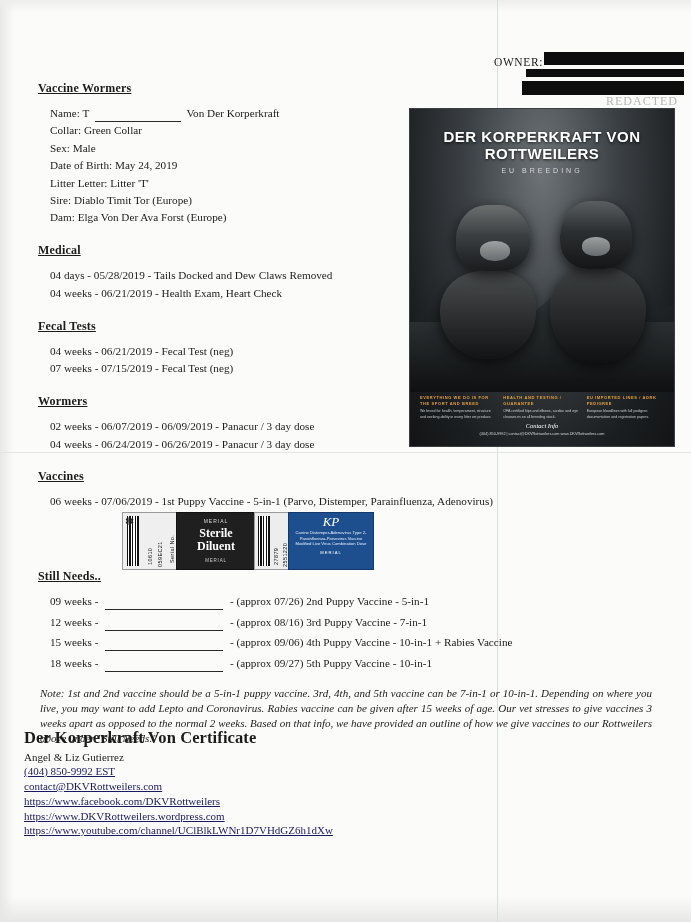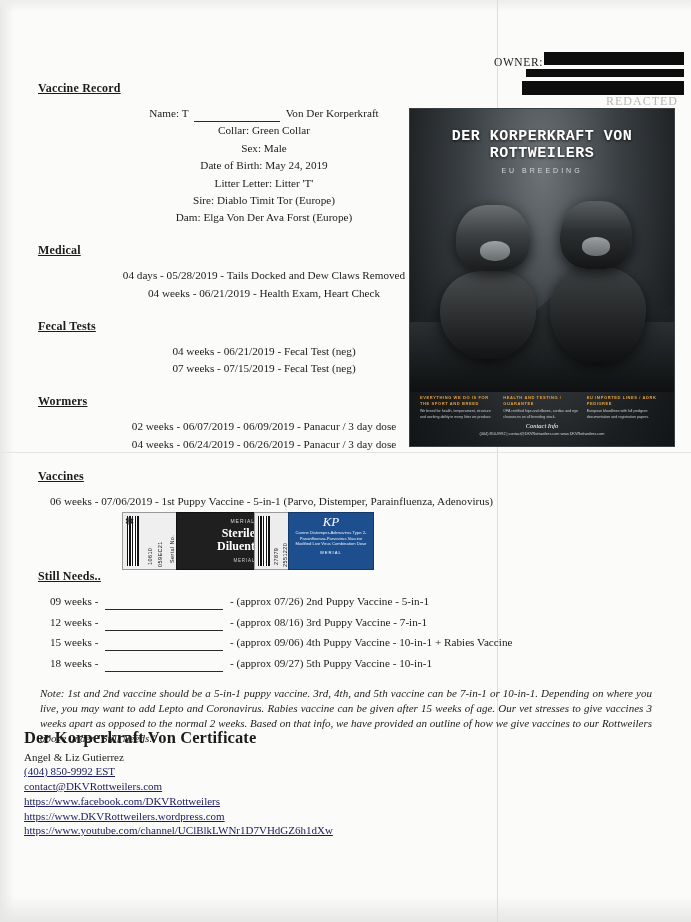"Vaccine Record" div.sec-head { text: Record -> Wormers }
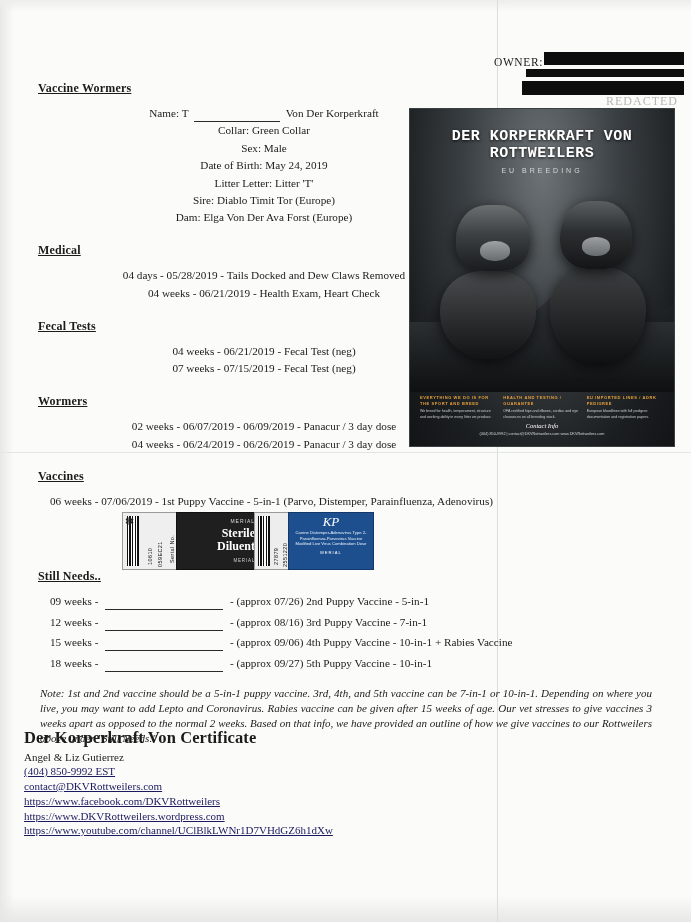"Name: T Von Der Korperkraft" .line { text-align: center -> none }
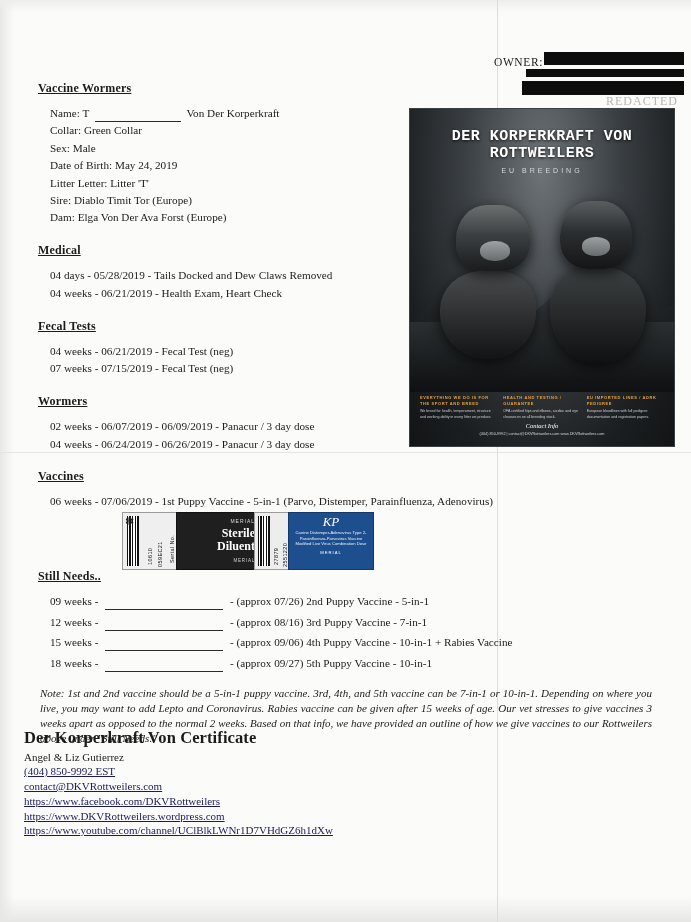"DER KORPERKRAFT VON" .poster-title { font-family: Liberation Mono, monospace -> Liberation Sans, sans-serif }
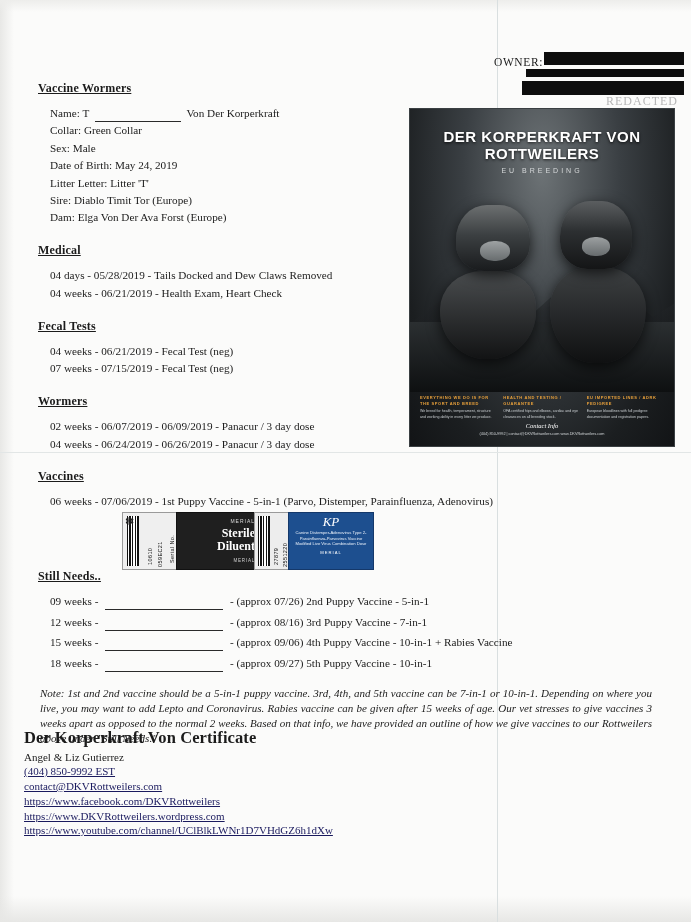"Sterile" .lbl-b { text-align: right -> center }
